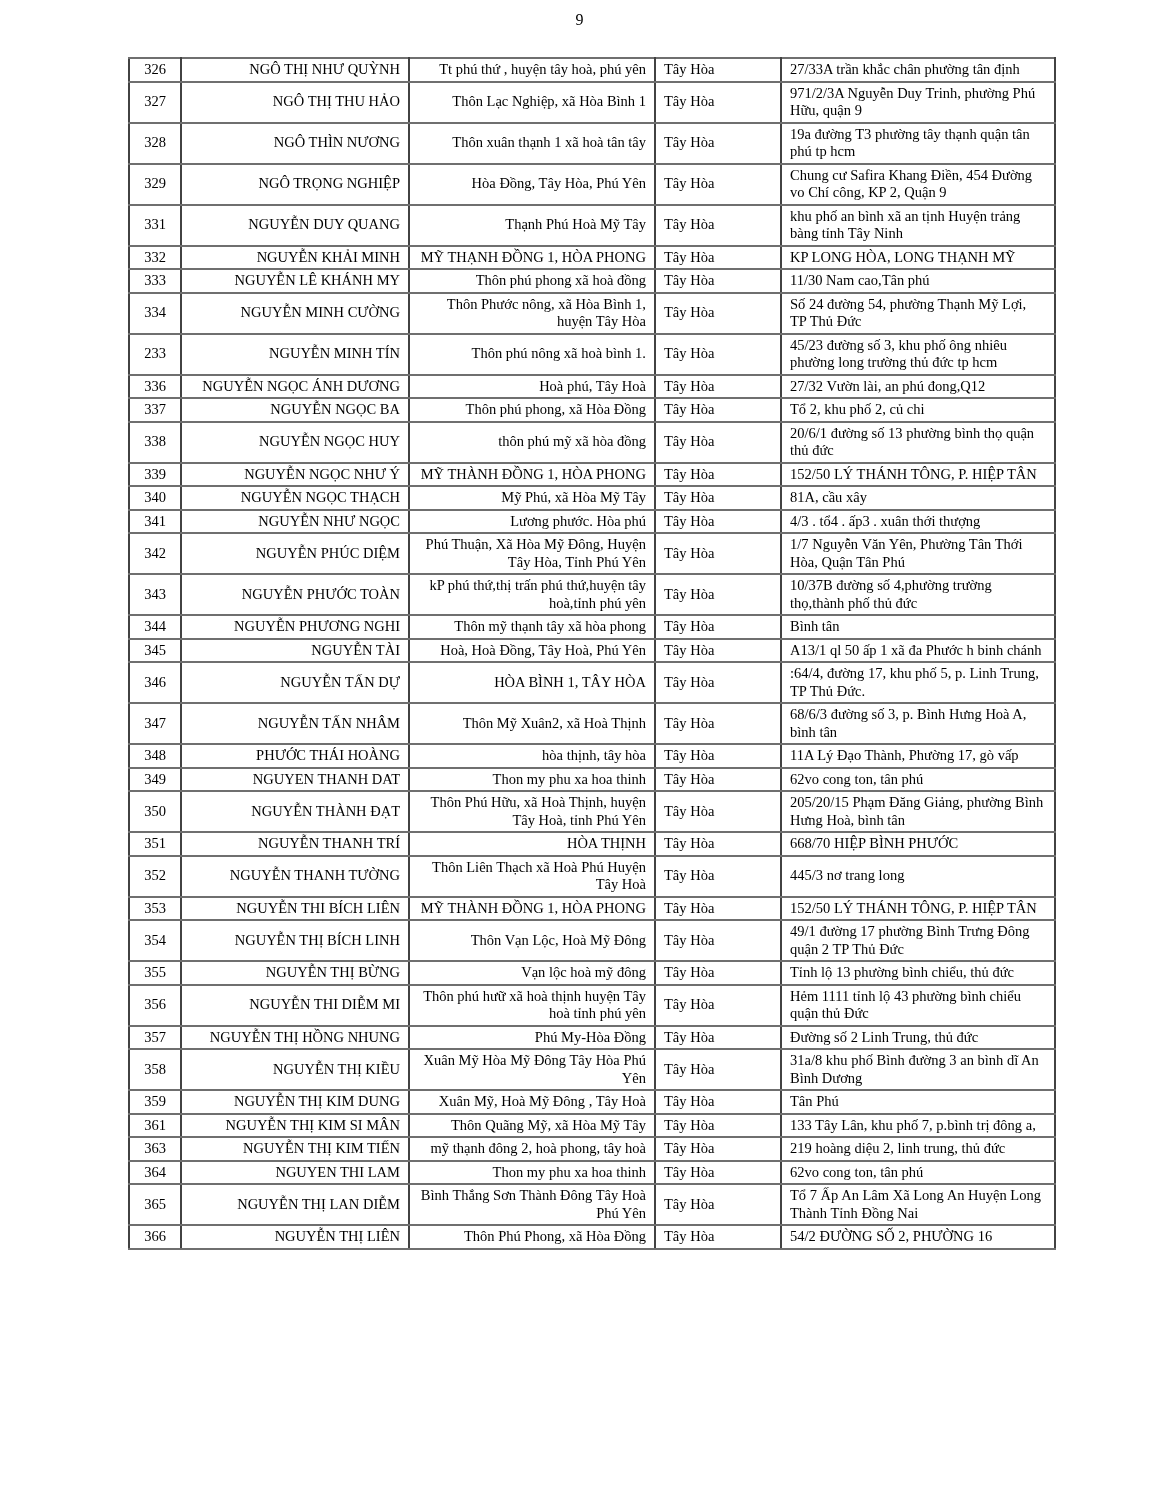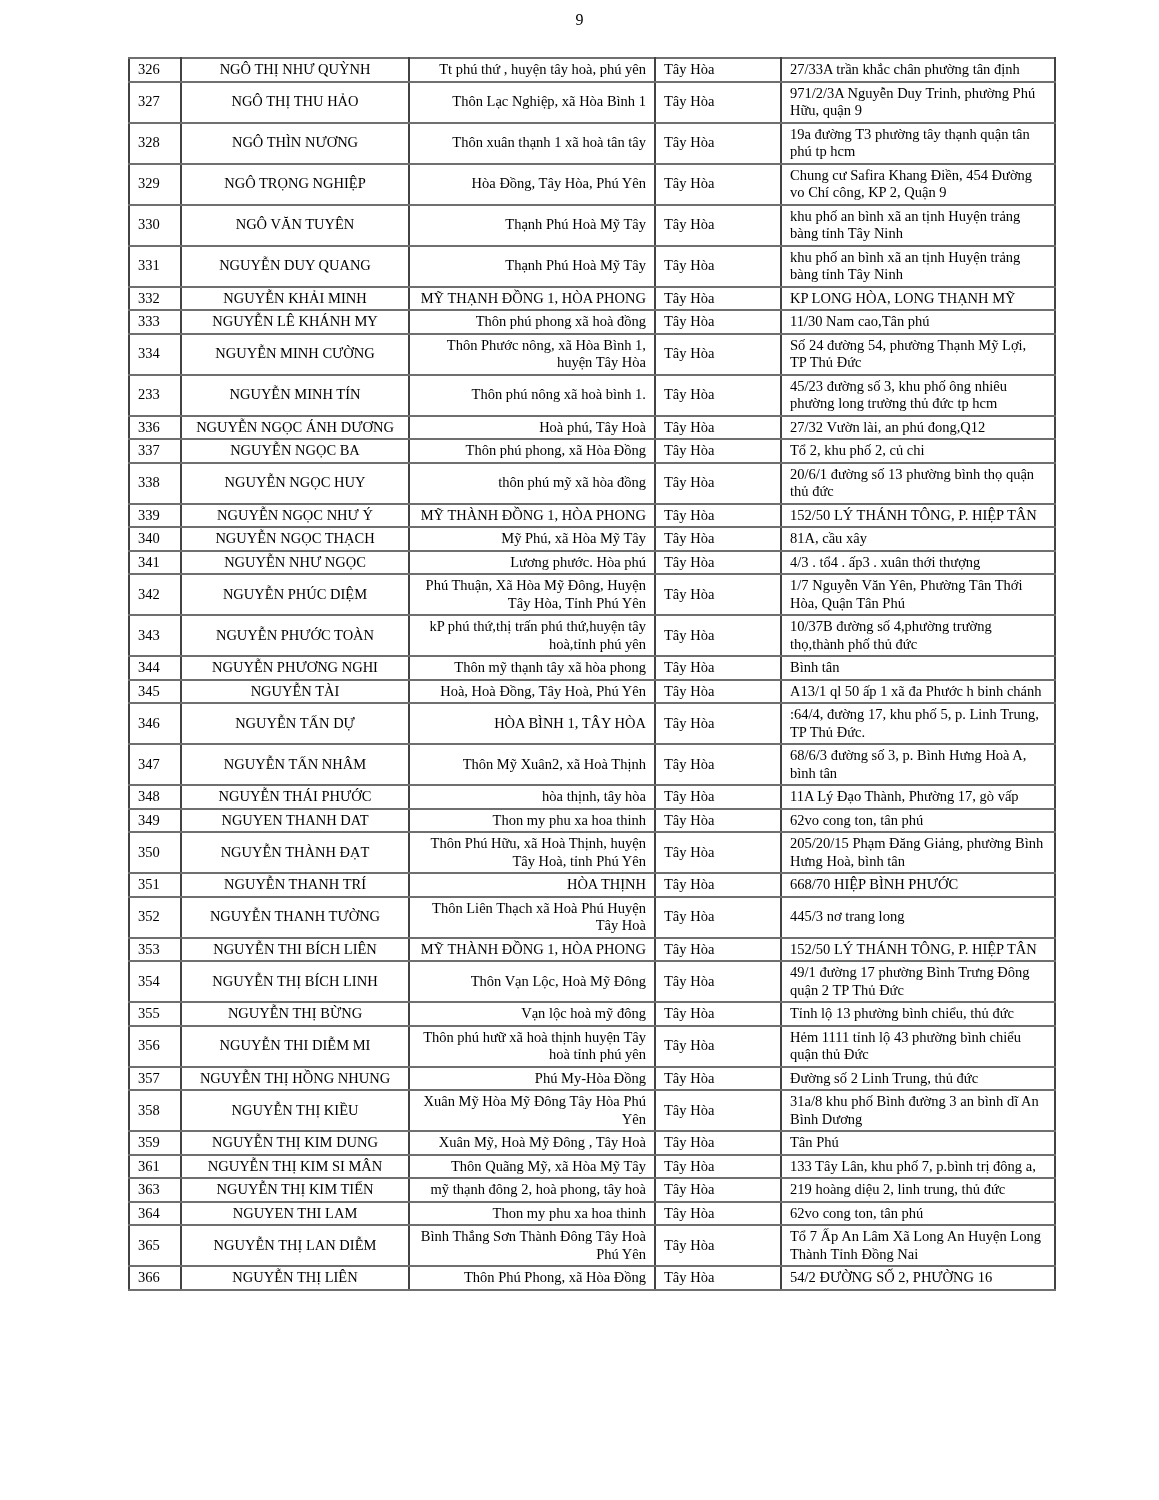"326" td.col-no { text-align: left -> center }
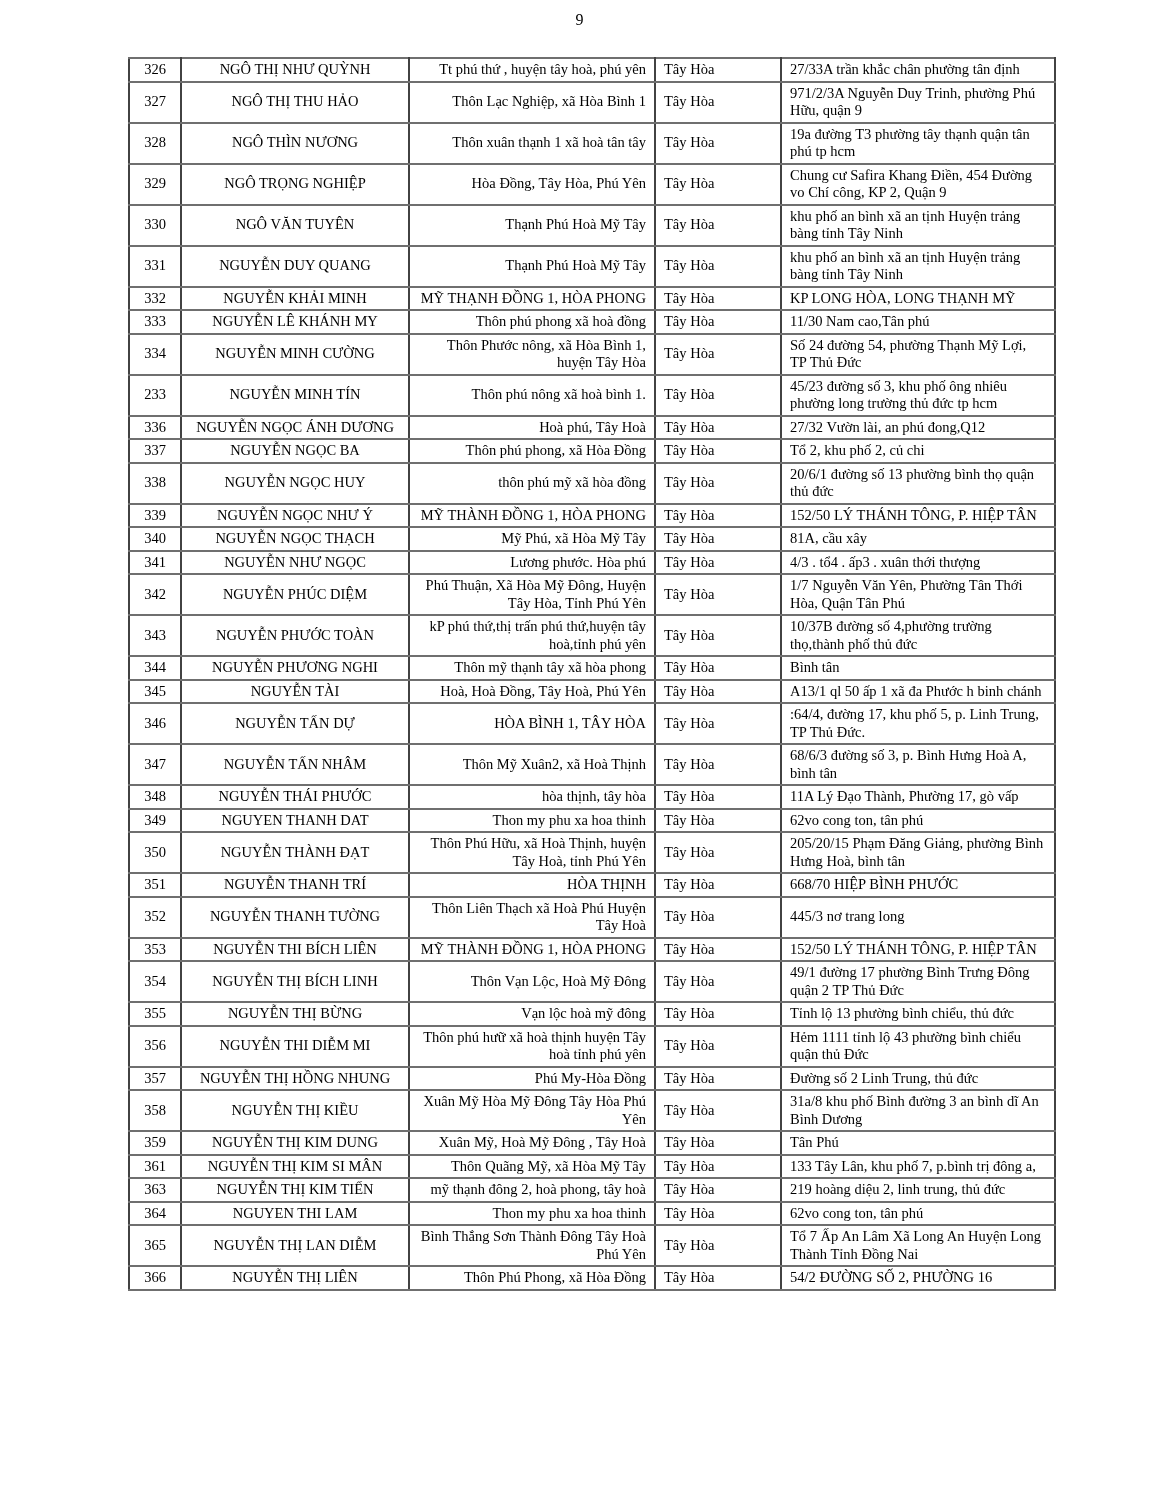"NGÔ THỊ NHƯ QUỲNH" td.col-name { text-align: center -> right }
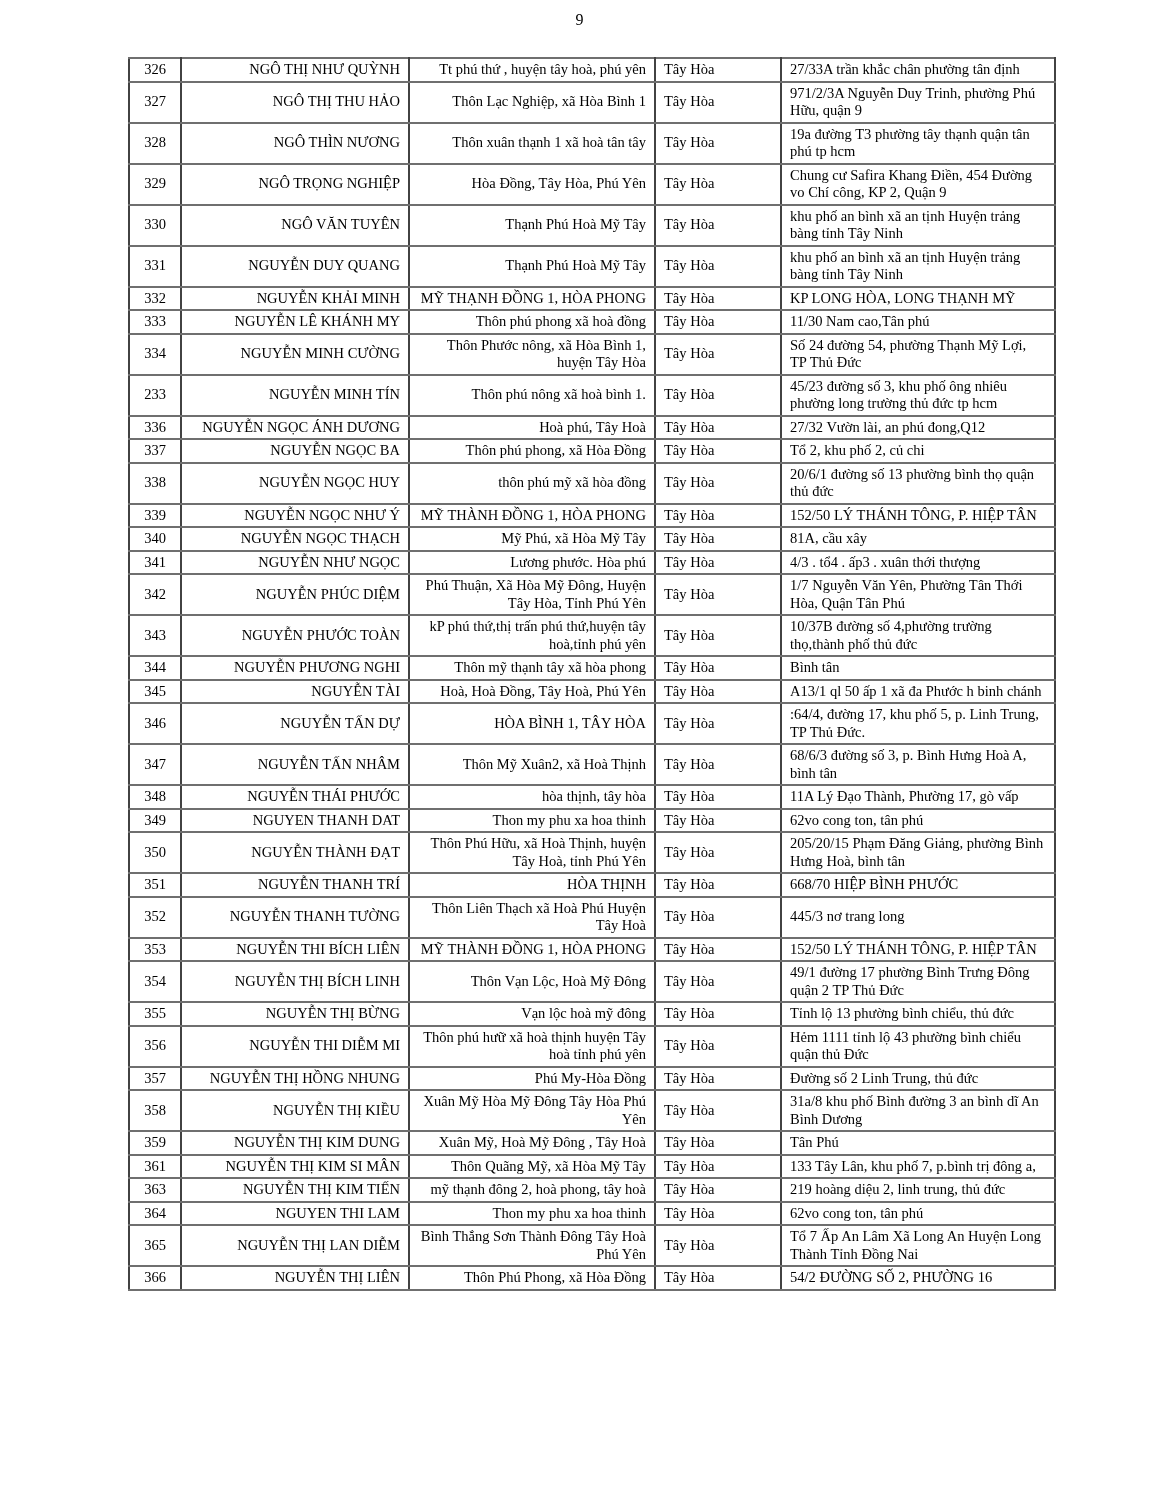"330" tr { html: <tr> <td>330</td> <td>NGÔ VĂN TUYÊN</td> <td>Thạnh Phú Hoà Mỹ Tây</td> <td>Tây Hòa</td> <td>khu phố an bình xã an tịnh Huyện trảng bàng tỉnh Tây Ninh</td> </tr> -> none }
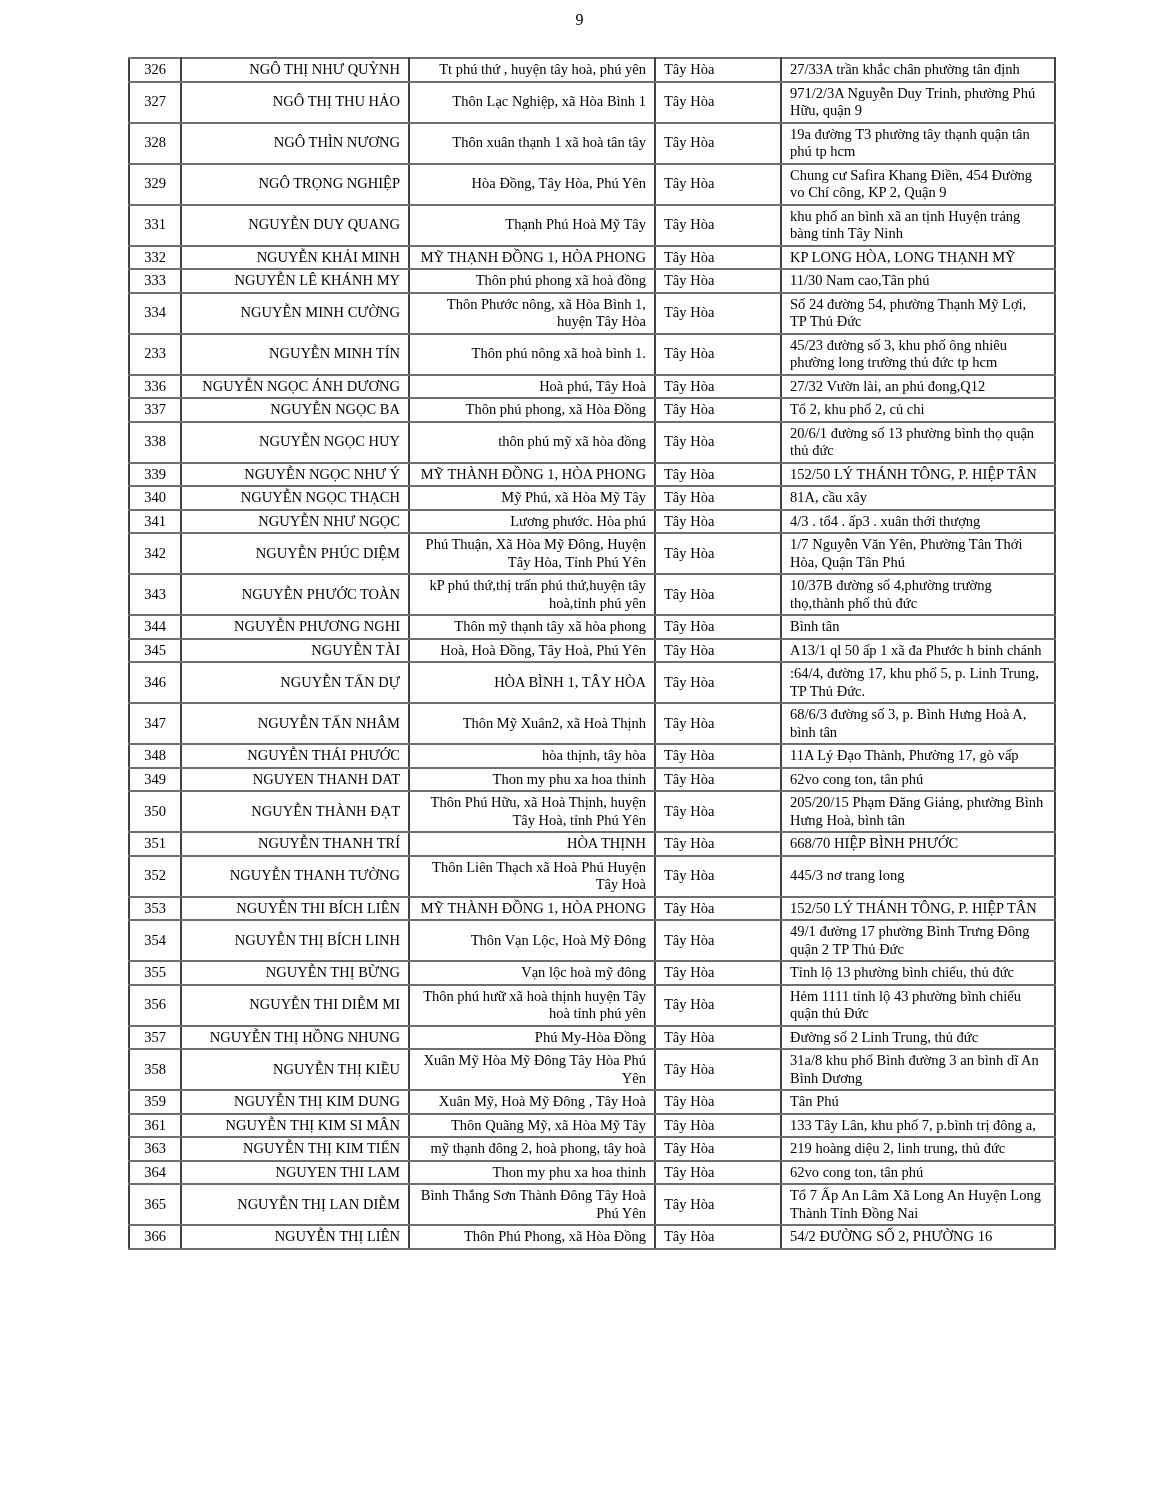"NGUYỄN THÁI PHƯỚC" td.col-name { text: NGUYỄN THÁI PHƯỚC -> PHƯỚC THÁI HOÀNG }
